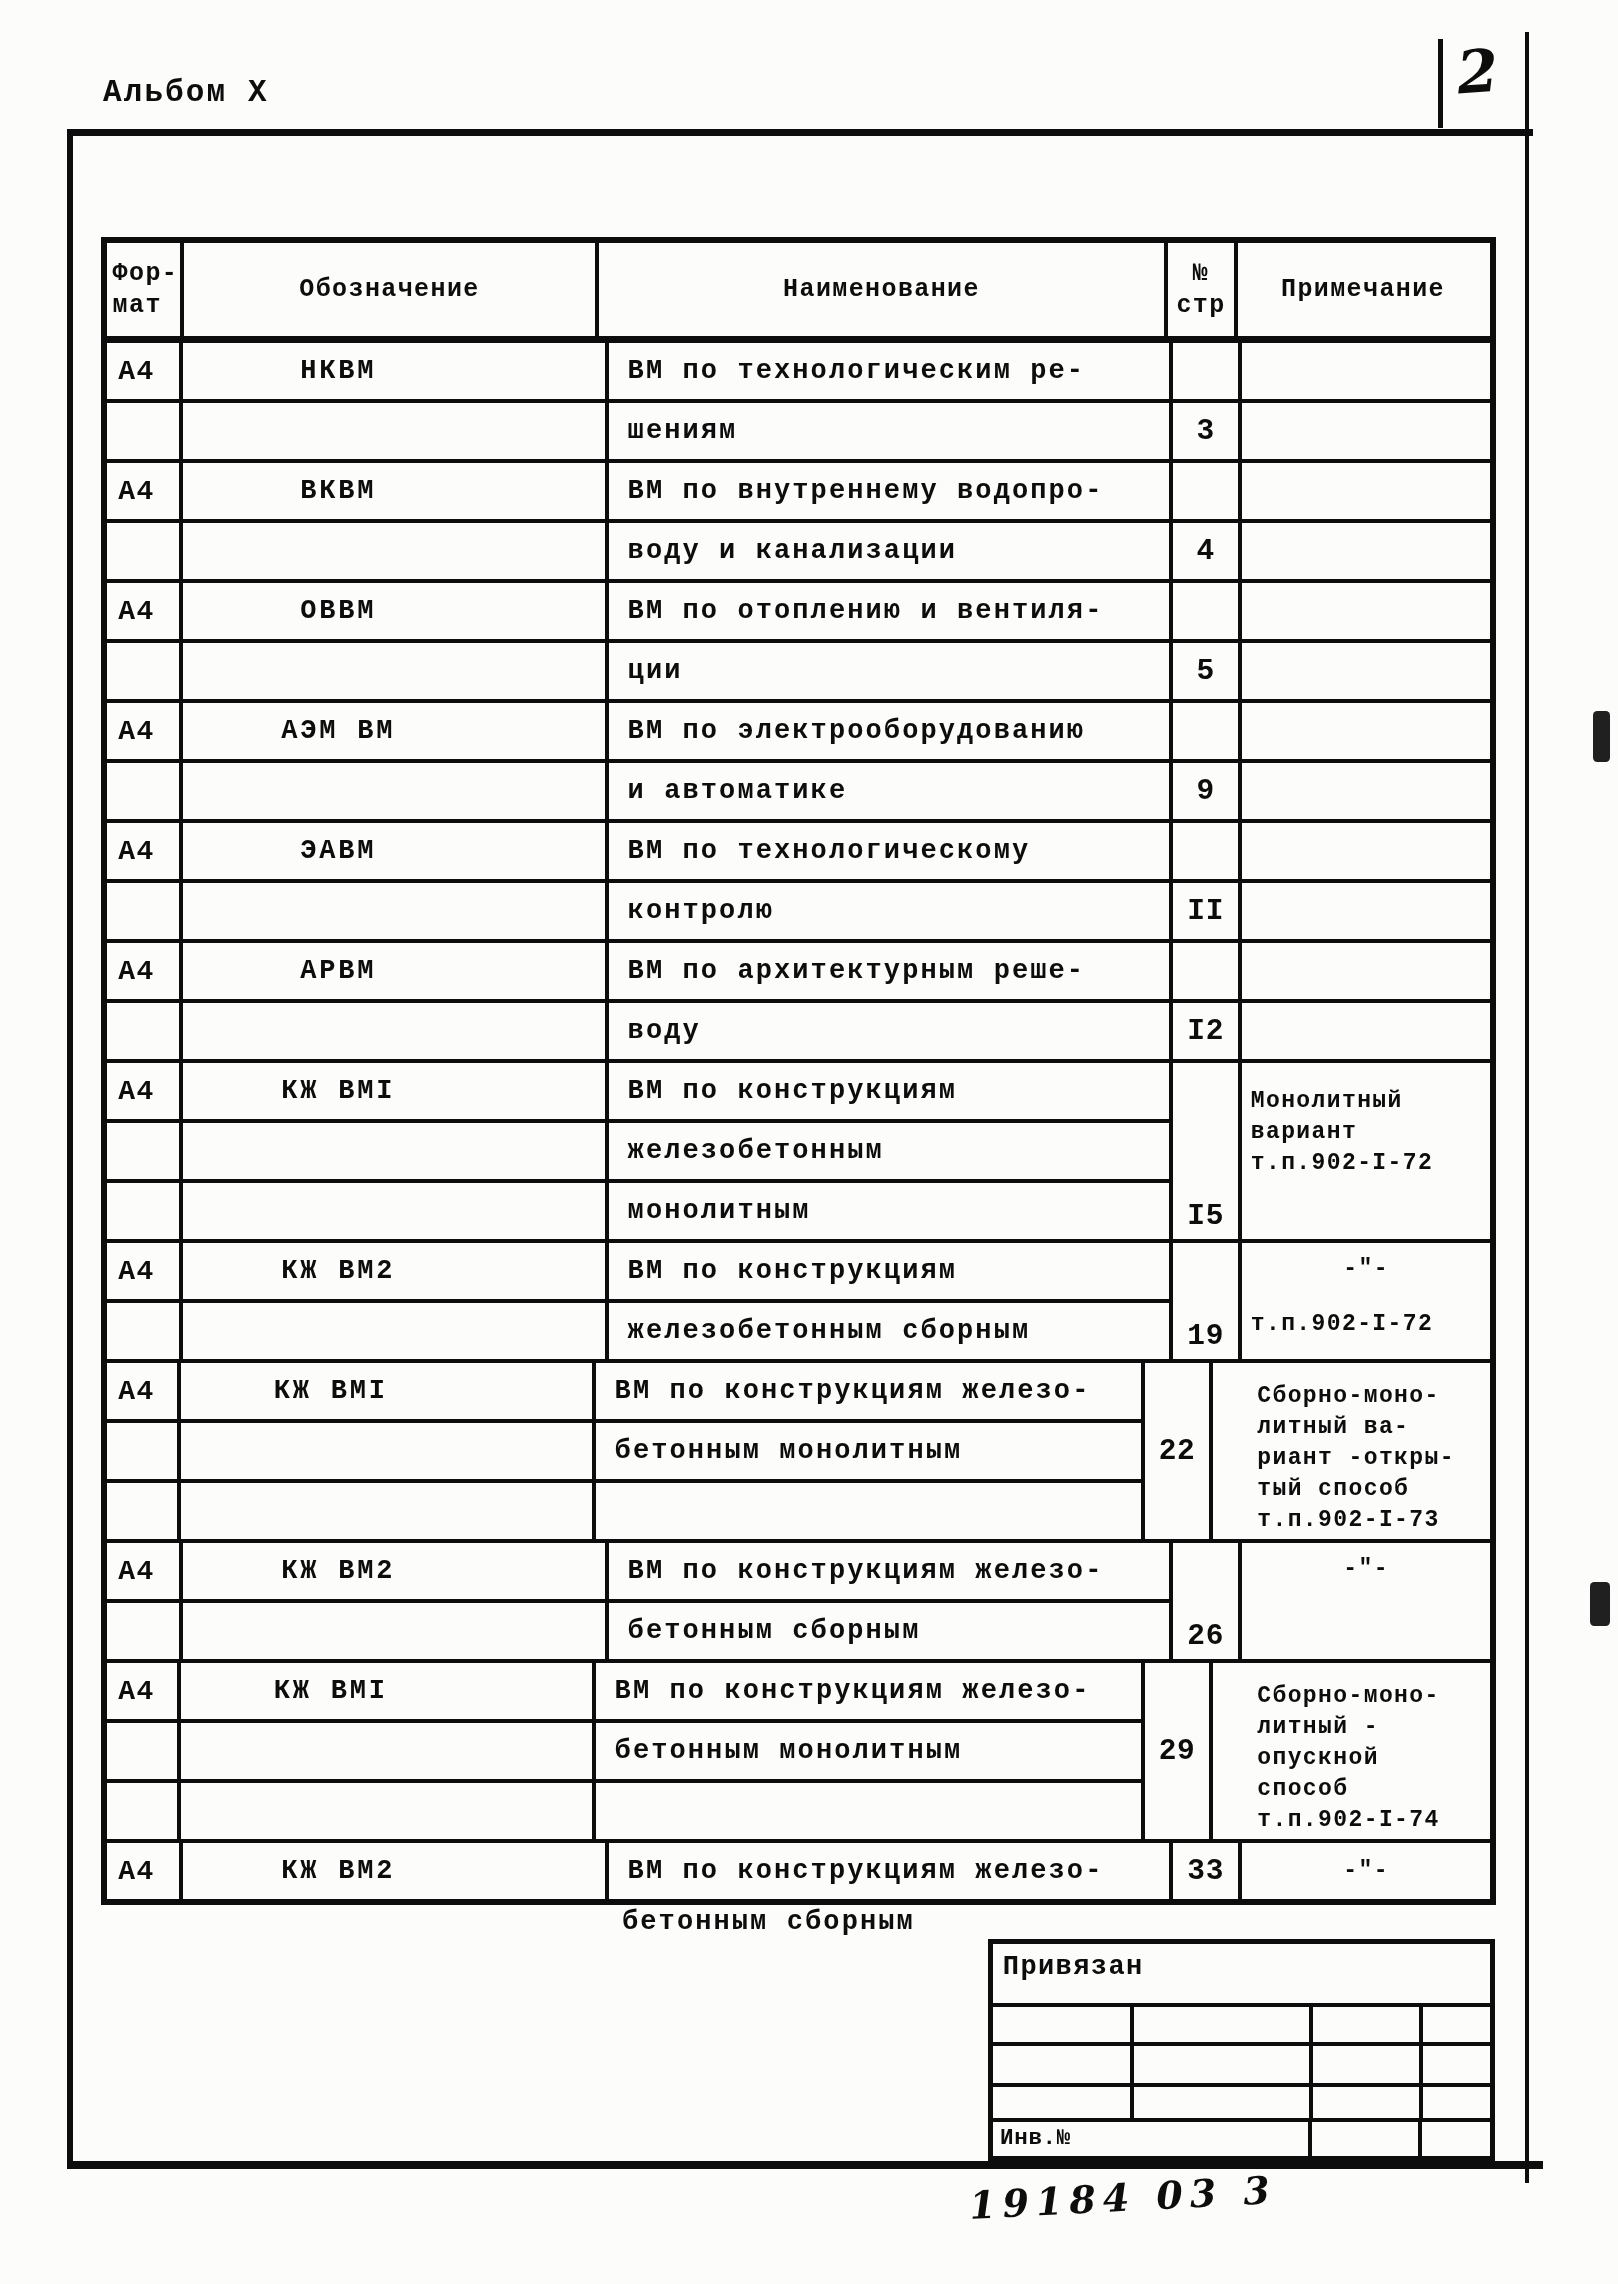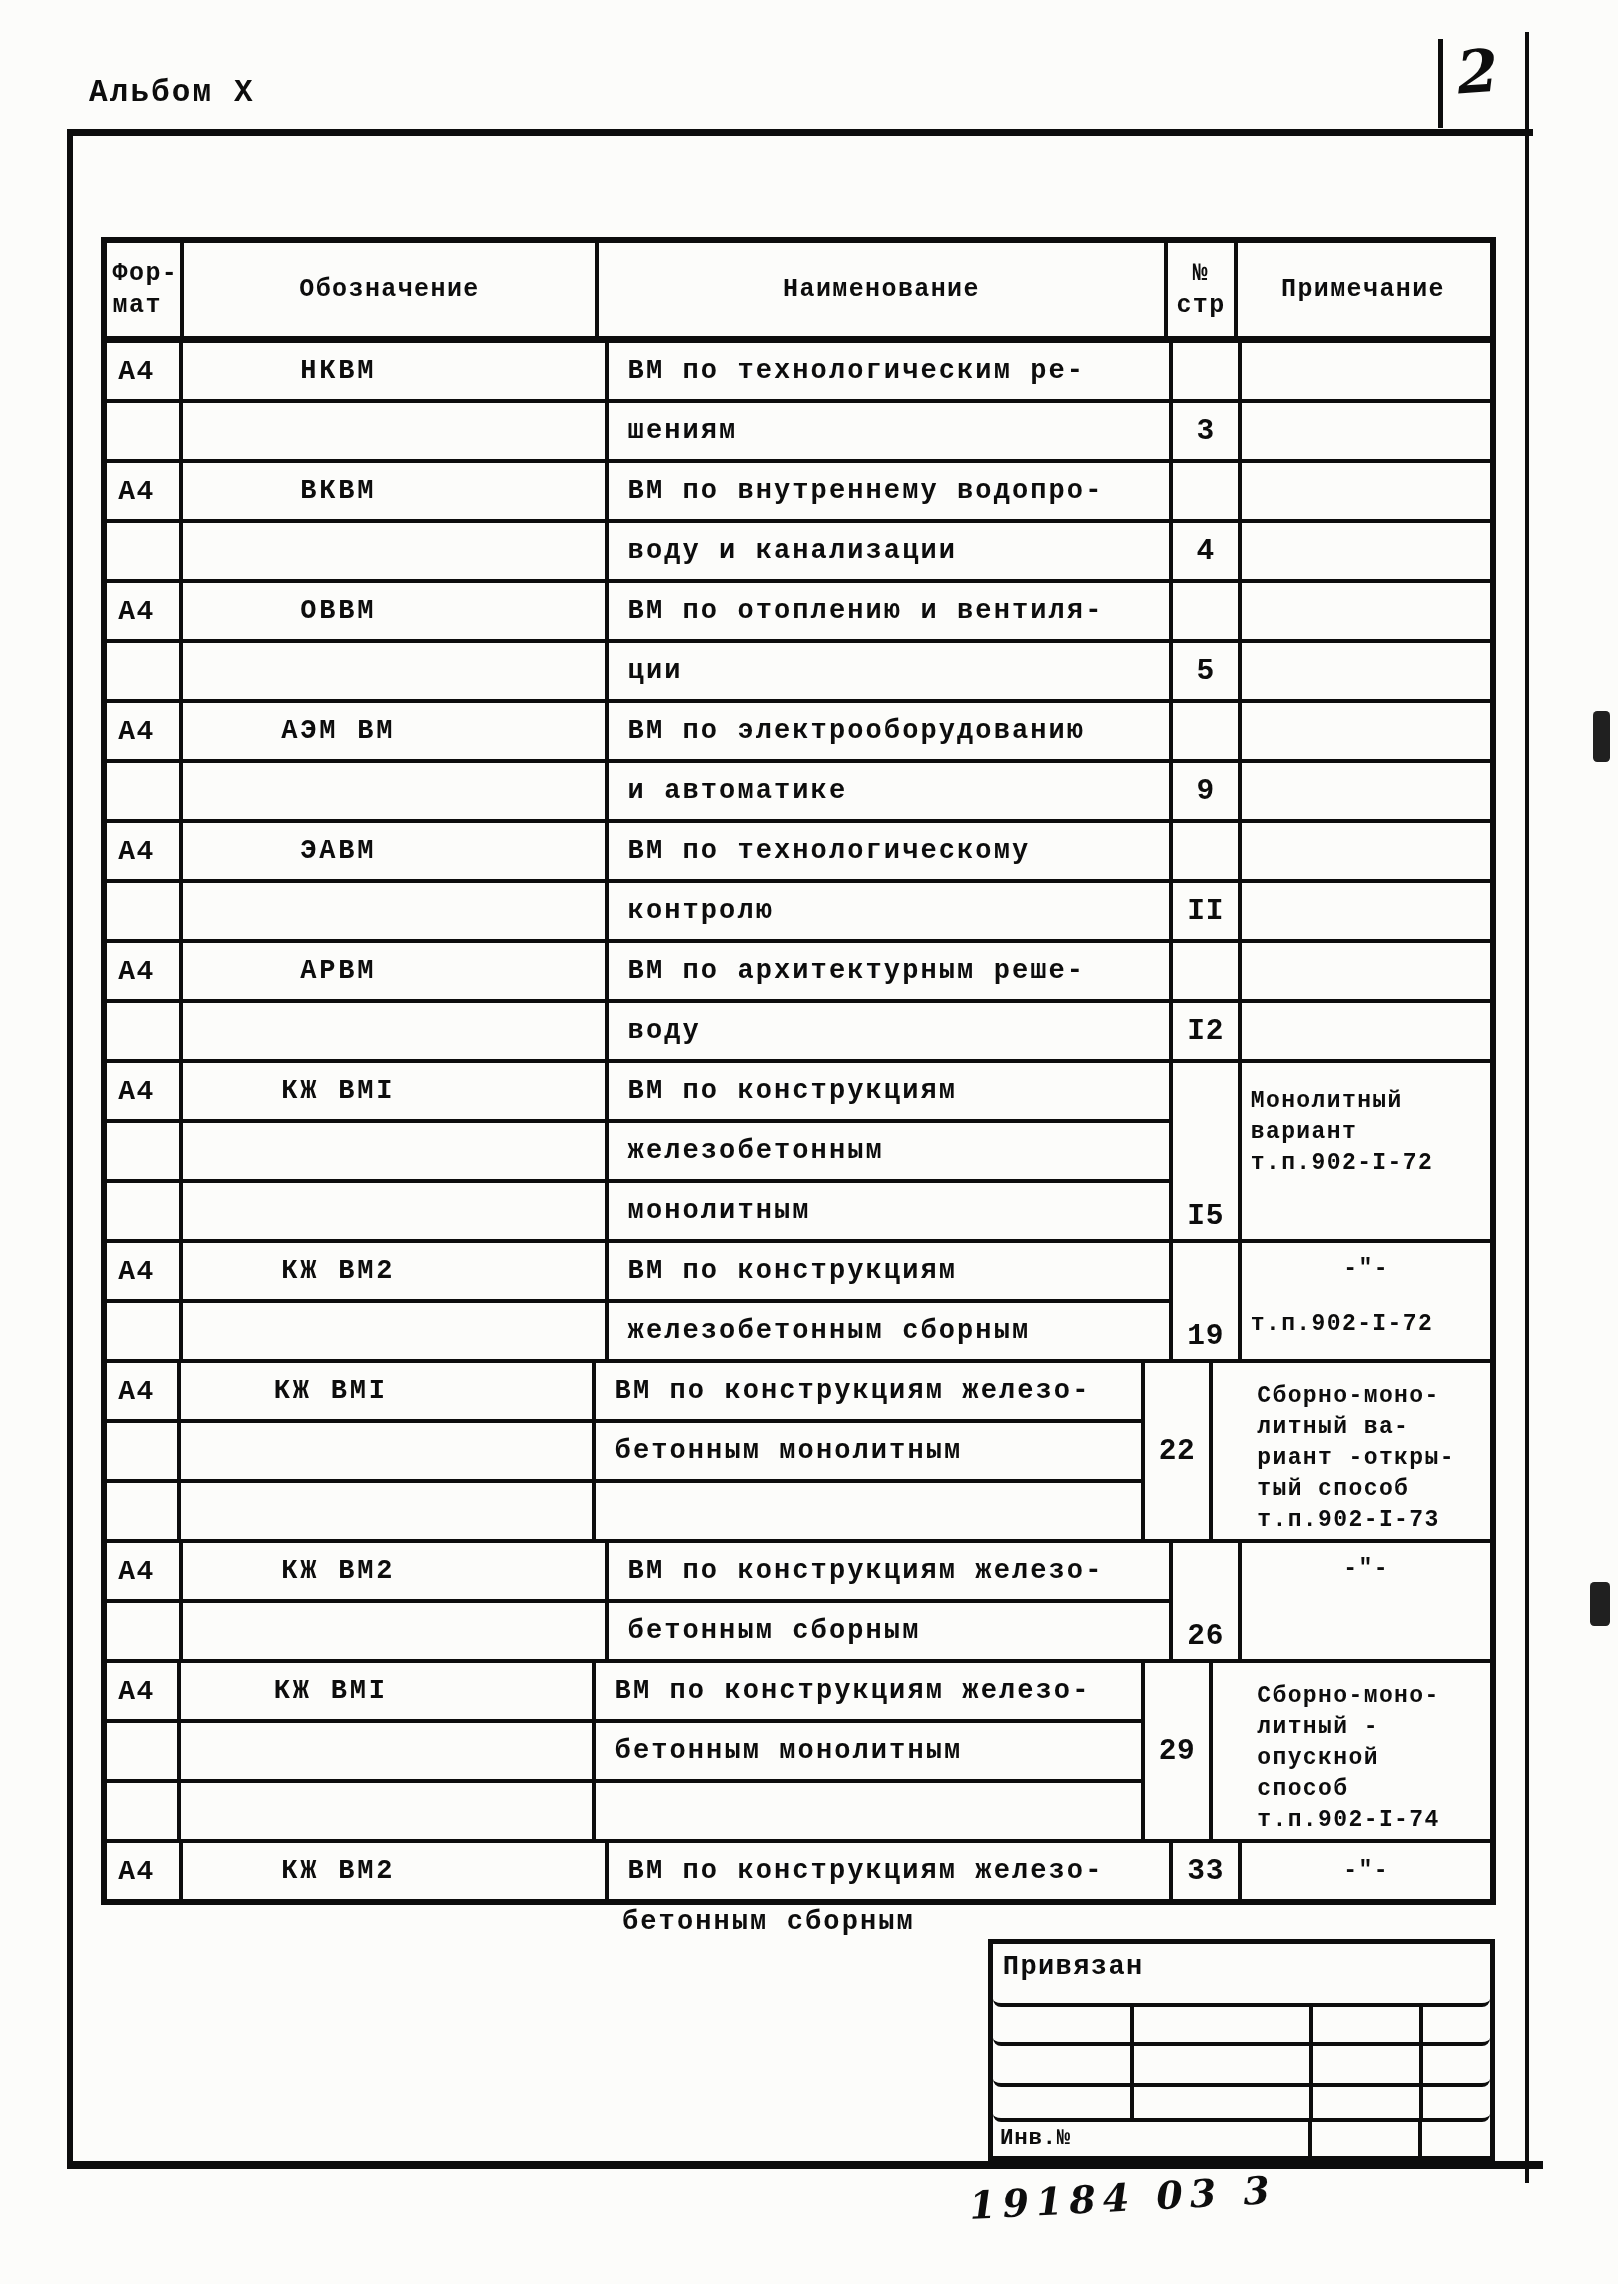"Альбом X" .album { left: 89px -> 103px }
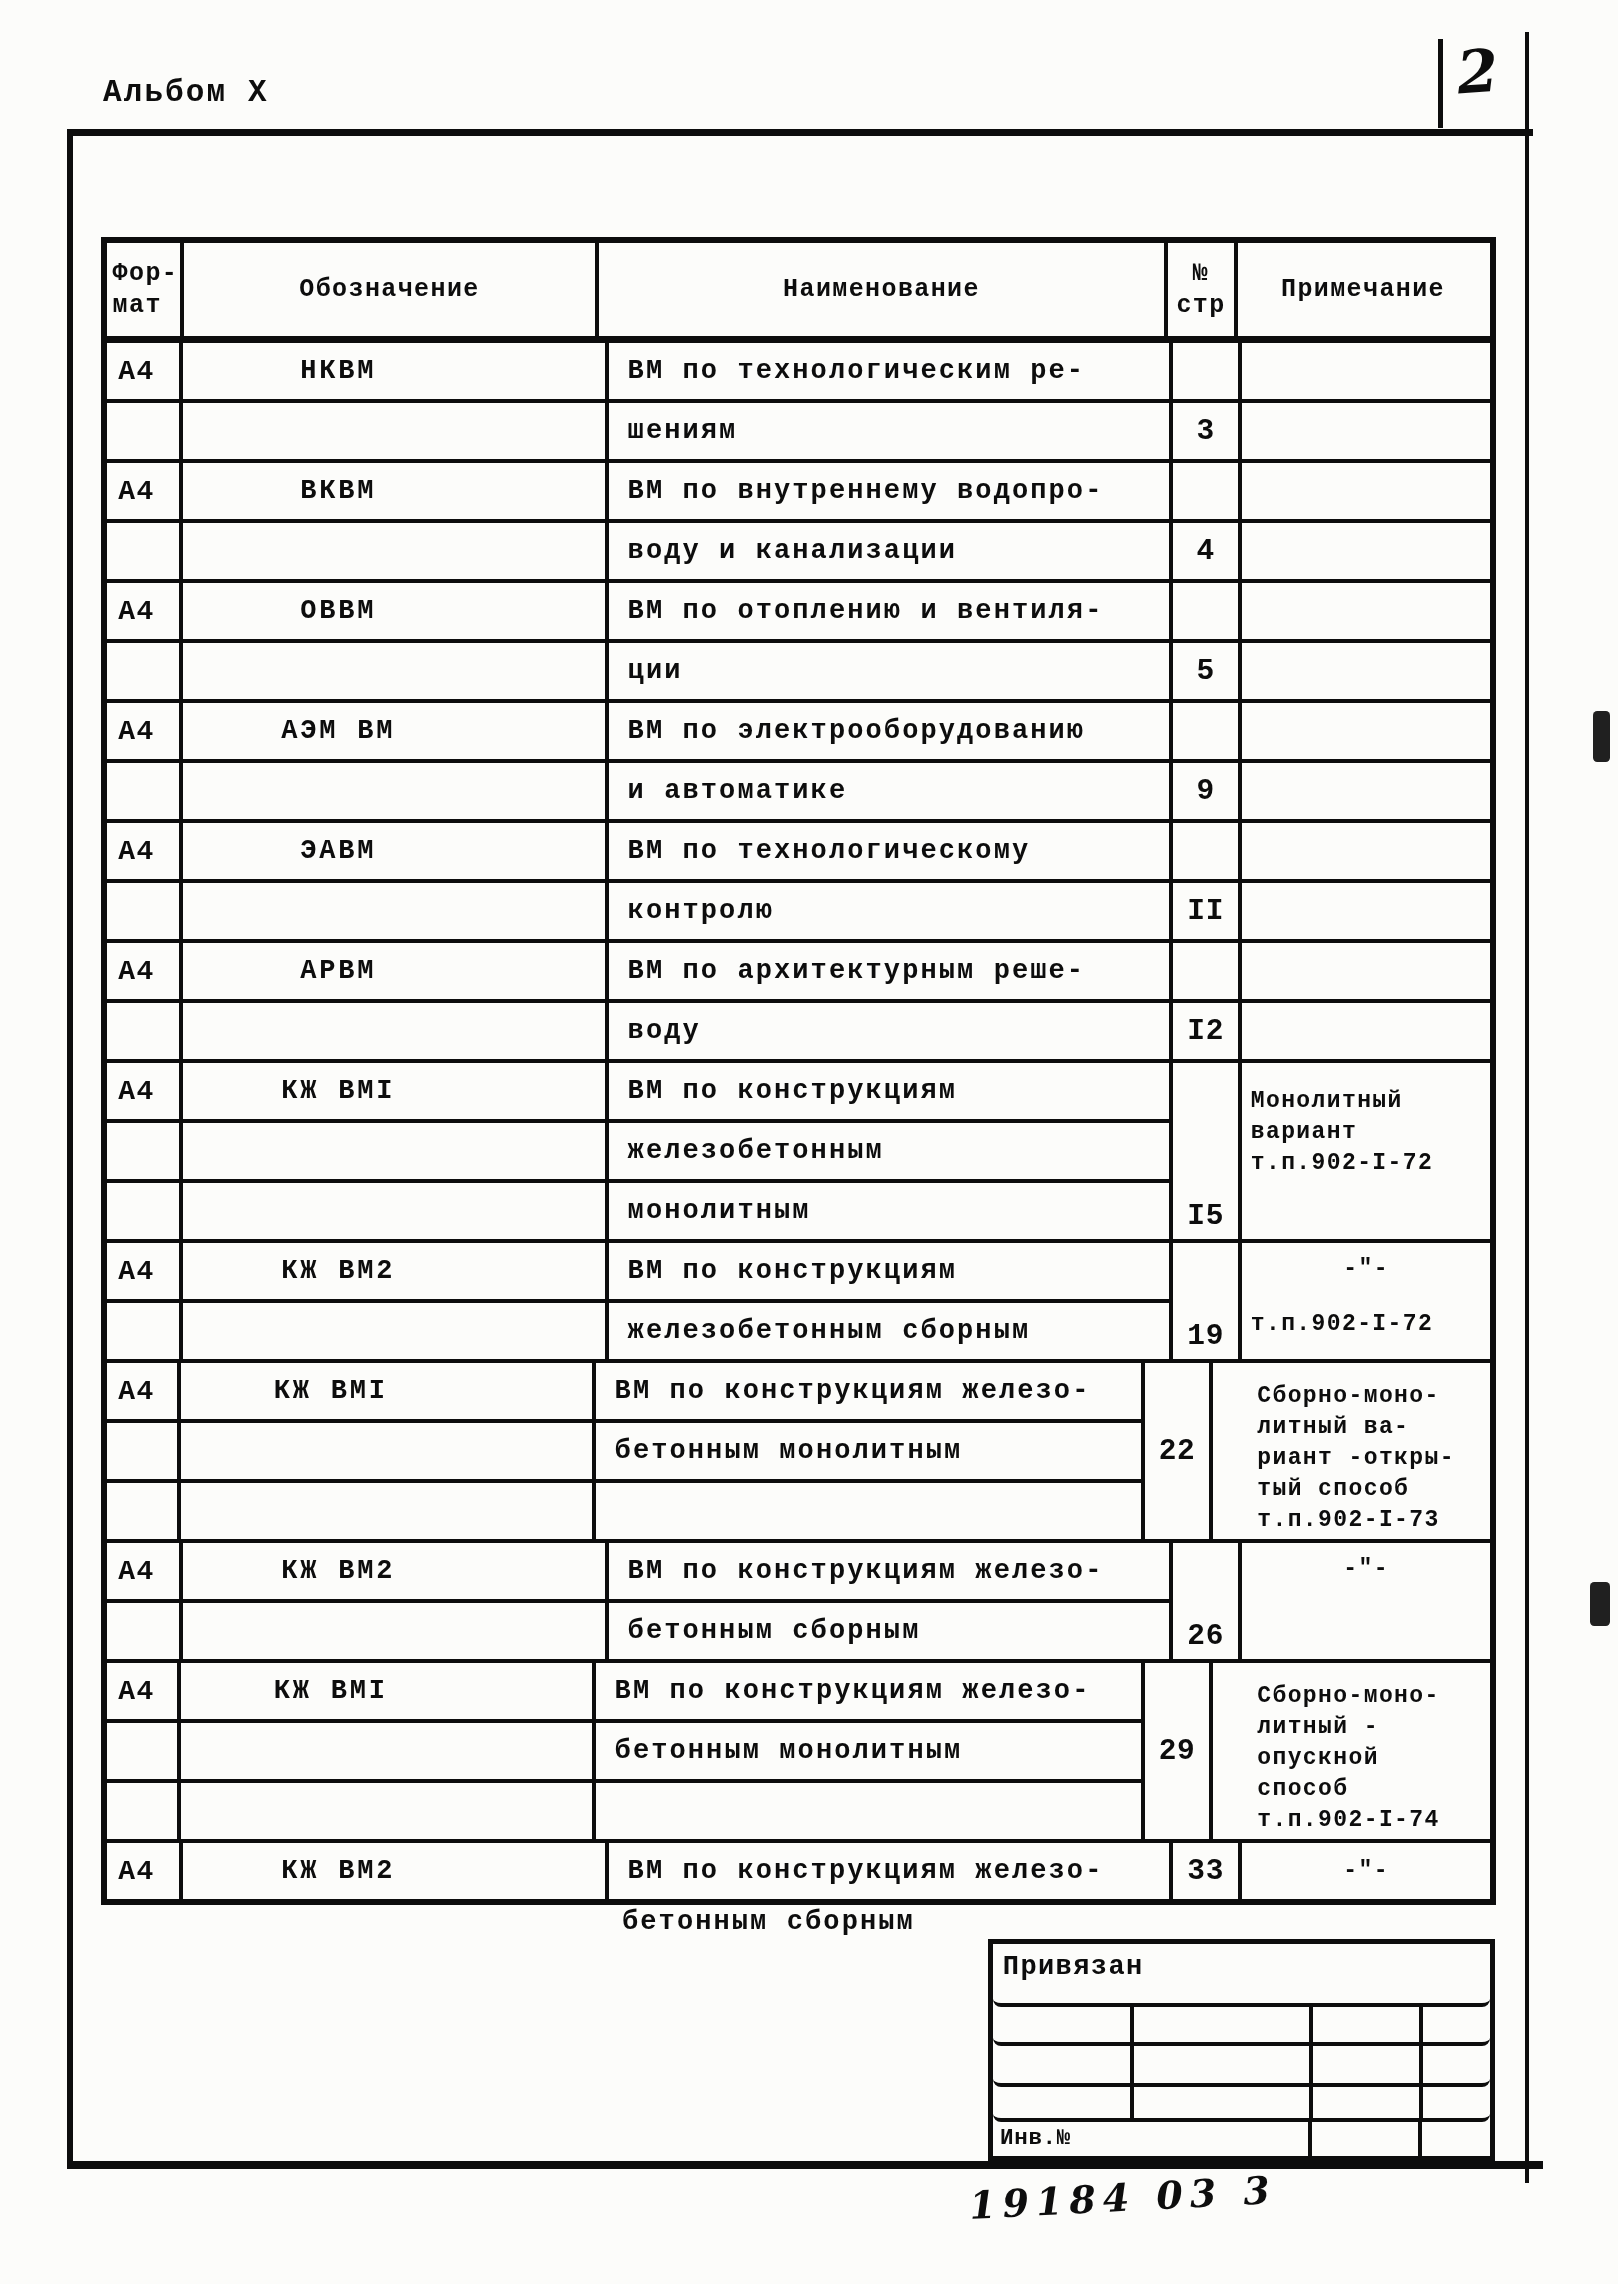"Привязан" .srow { border-radius: 8px -> none }
